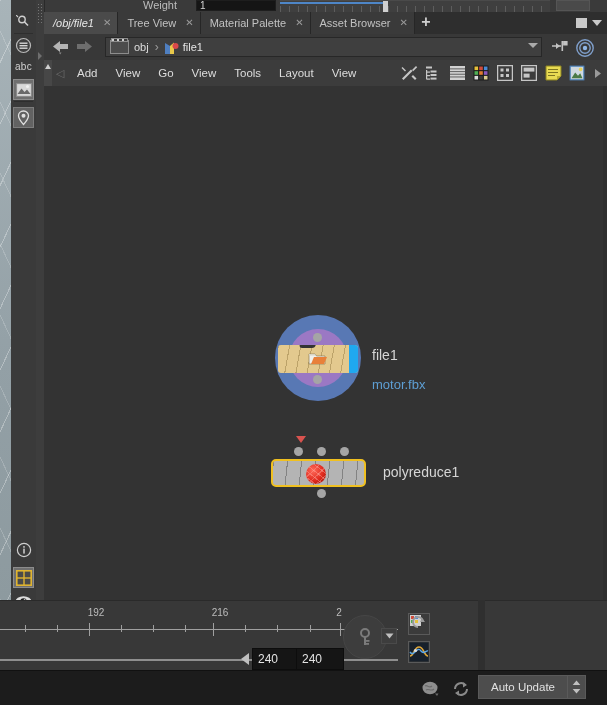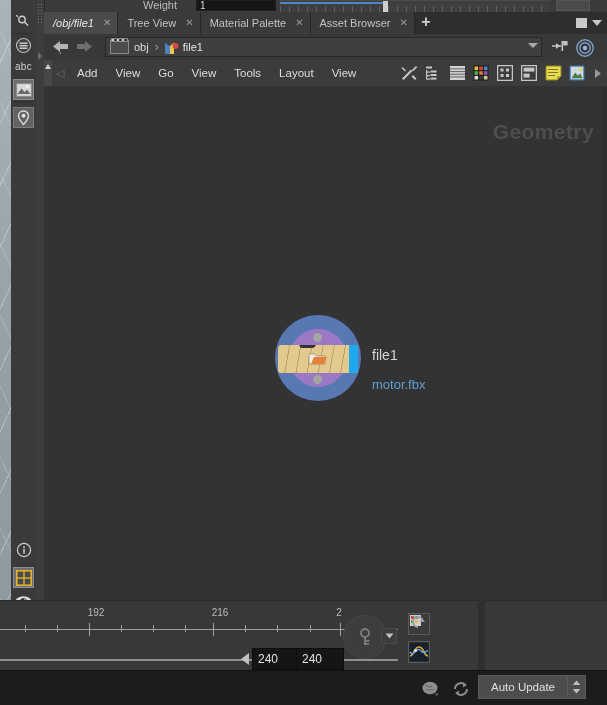"Geometry" div.watermark { html: <div>Geometry</div> -> none }
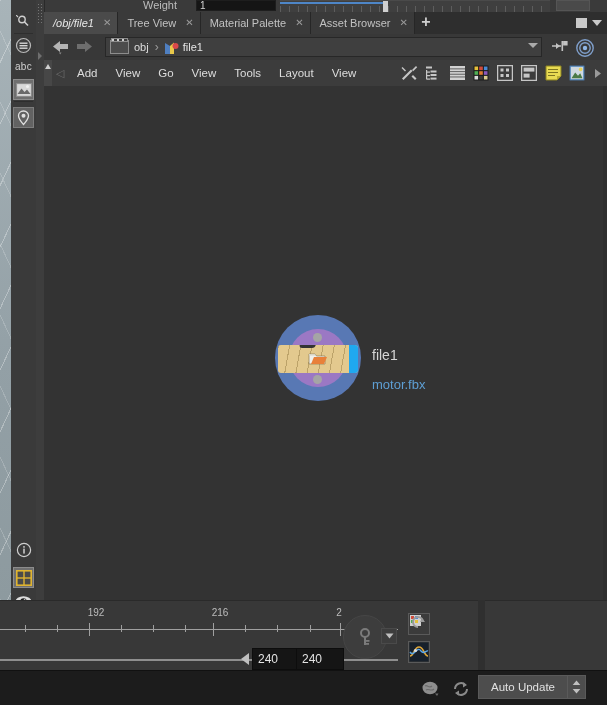"polyreduce1" div.node { html: none -> <div> <div></div> <div></div> <div></div> <div></div> <div> <div></div> </div> <div></div> <div>polyreduce1</div> </div> }
